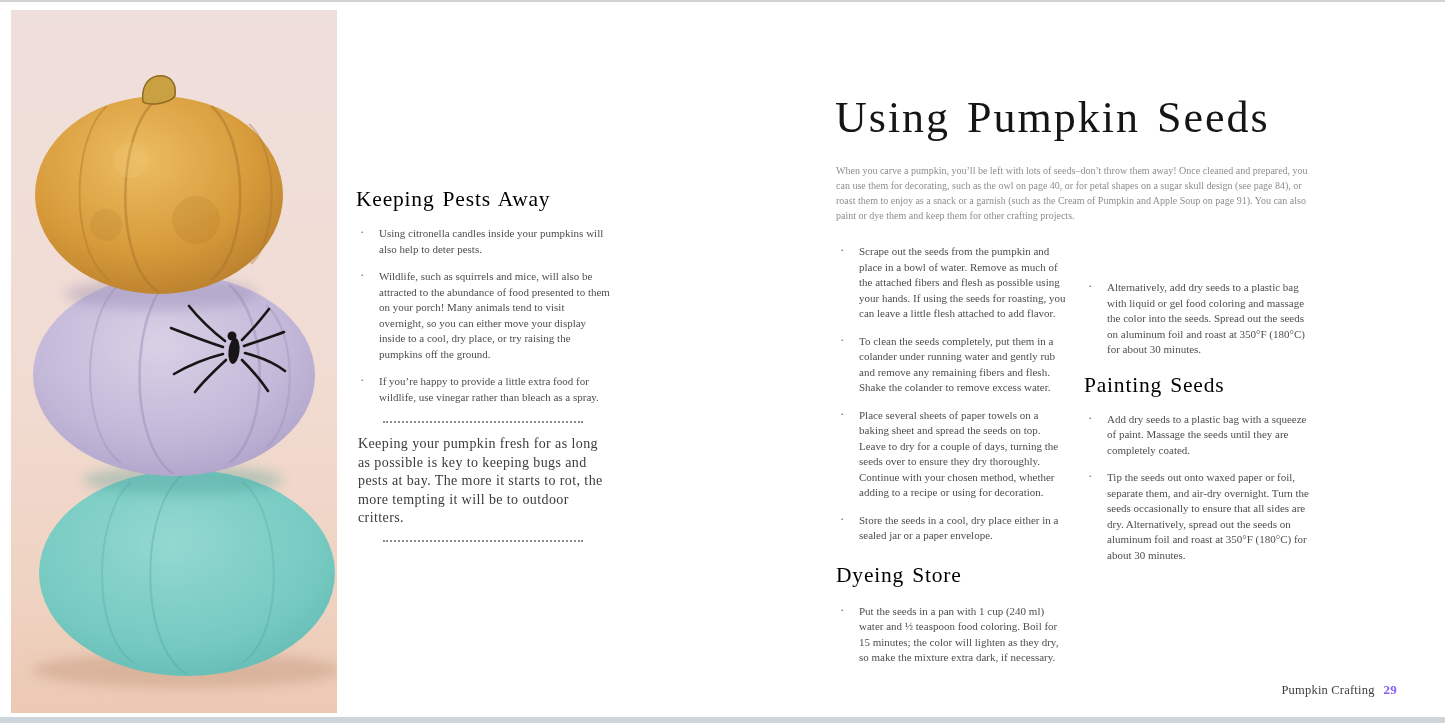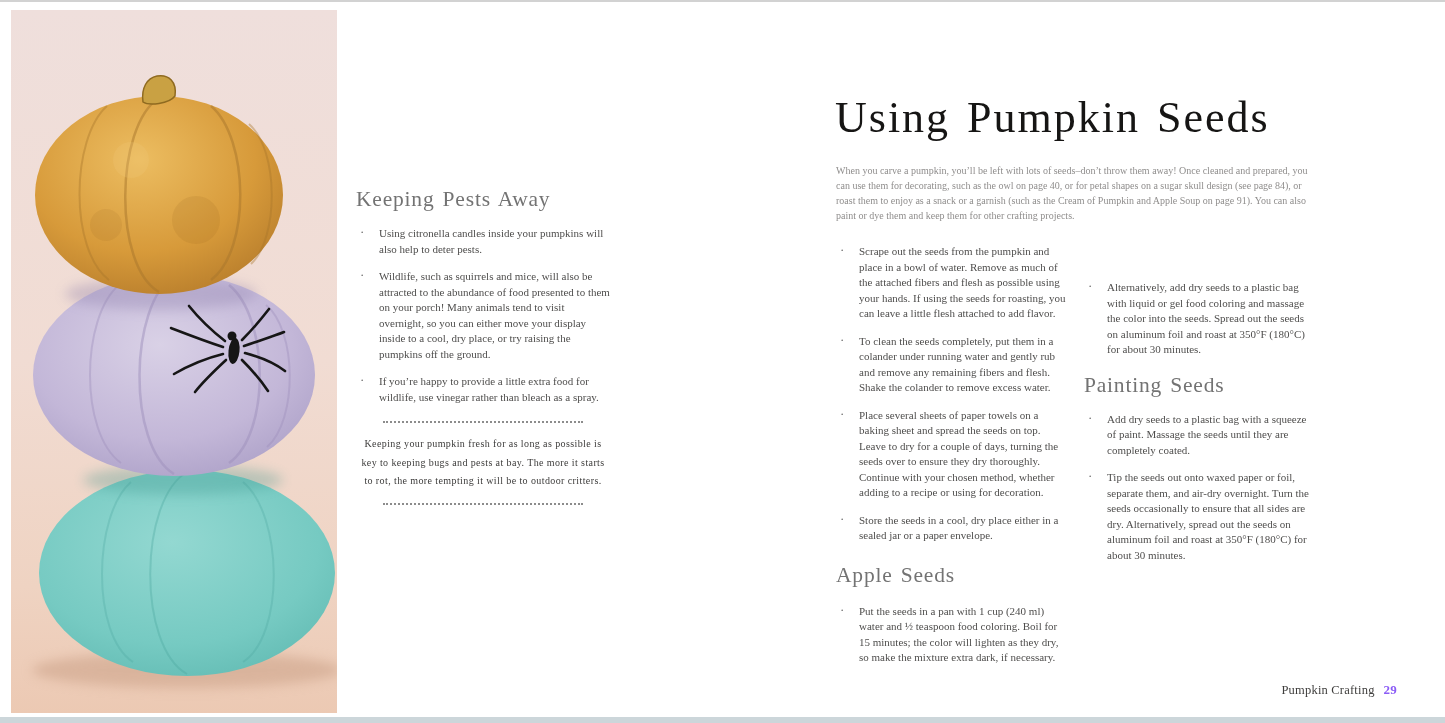"Keeping Pests Away" h2.sec, h3.sec { color: #737373 -> #000000 }
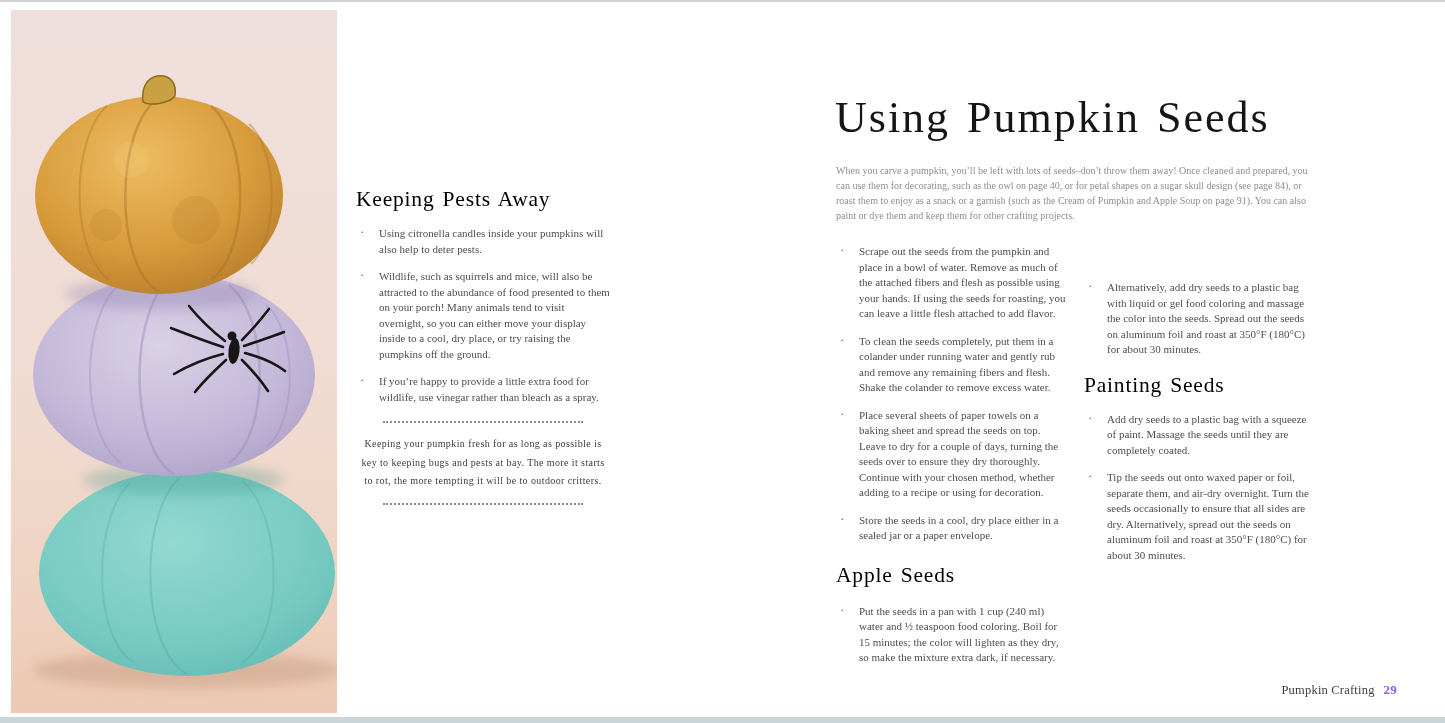"Keeping your pumpkin fresh for" .quote { font-size: 10px -> 14px; text-align: center -> none }
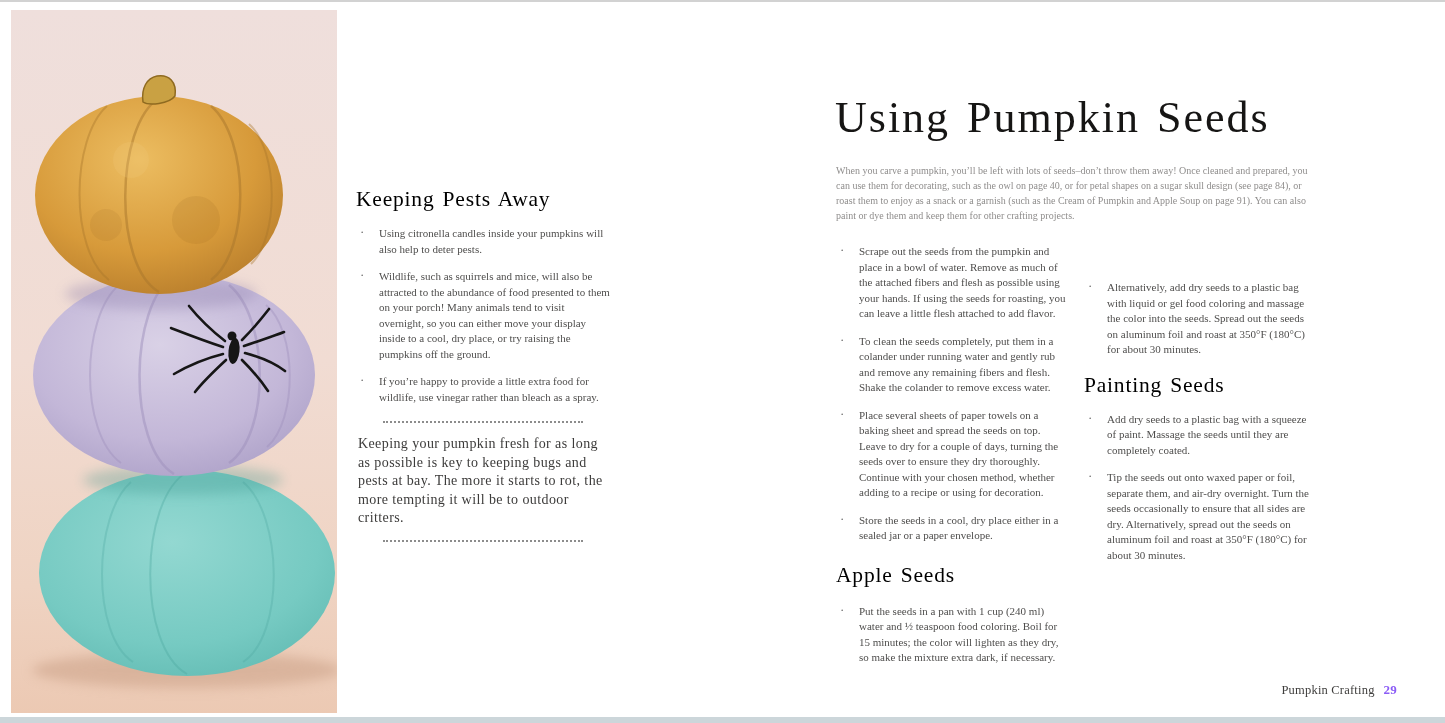"Apple Seeds" h3.sec { text: Apple Seeds -> Dyeing Store }
